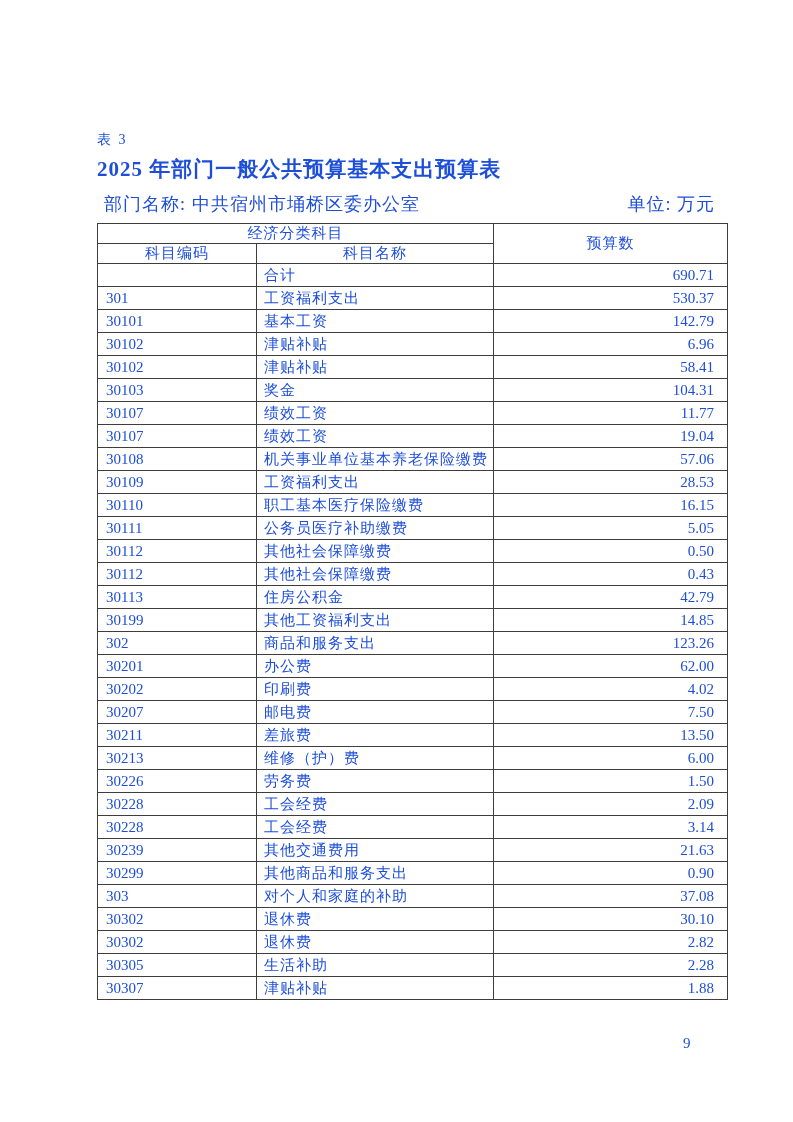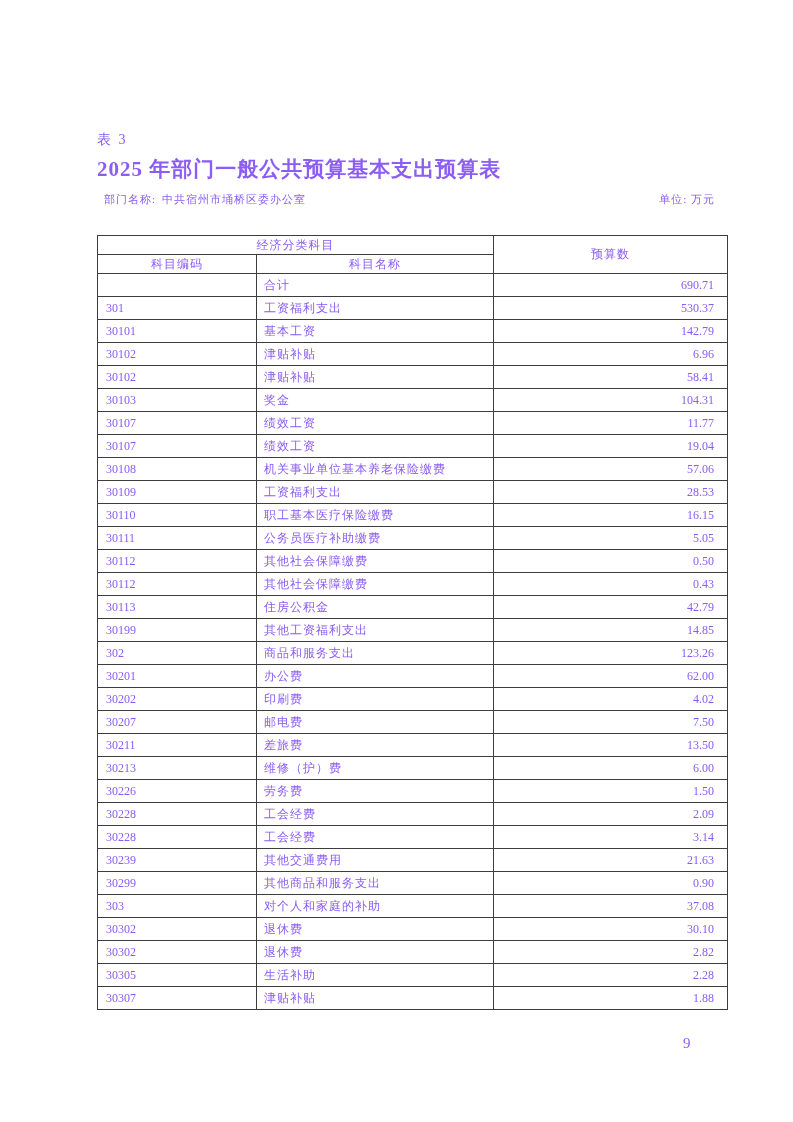"表 3" .page { color: #8b5cf6 -> #1d4ed8 }
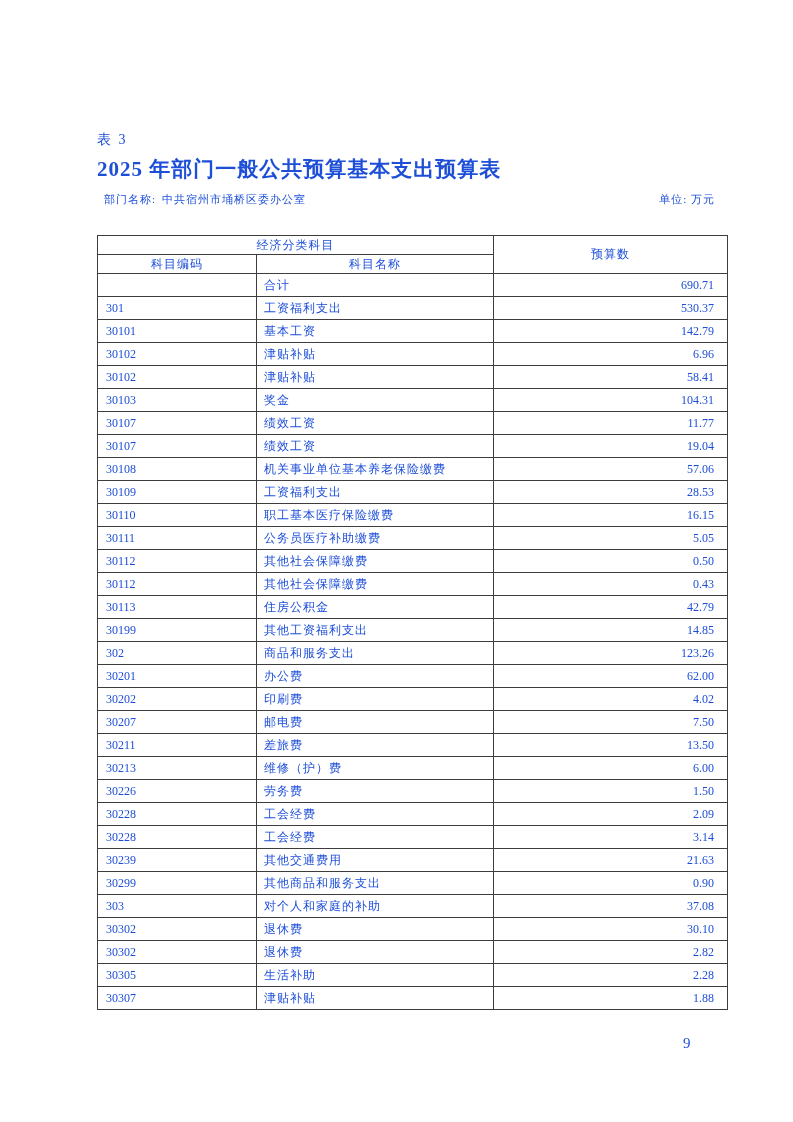"部门名称: 中共宿州市埇桥区委办公室" .meta-row { font-size: 11px -> 18px }
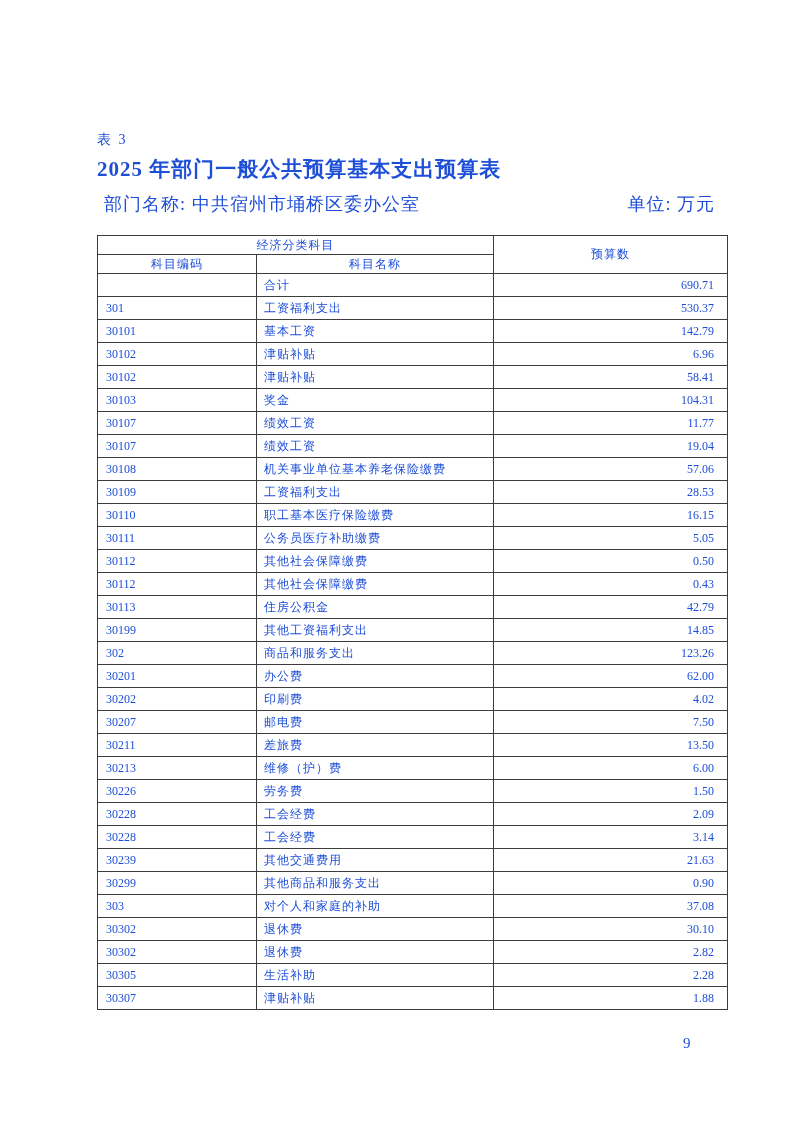"经济分类科目" table.budget-table { font-size: 12px -> 15px; top: 235px -> 223px }
